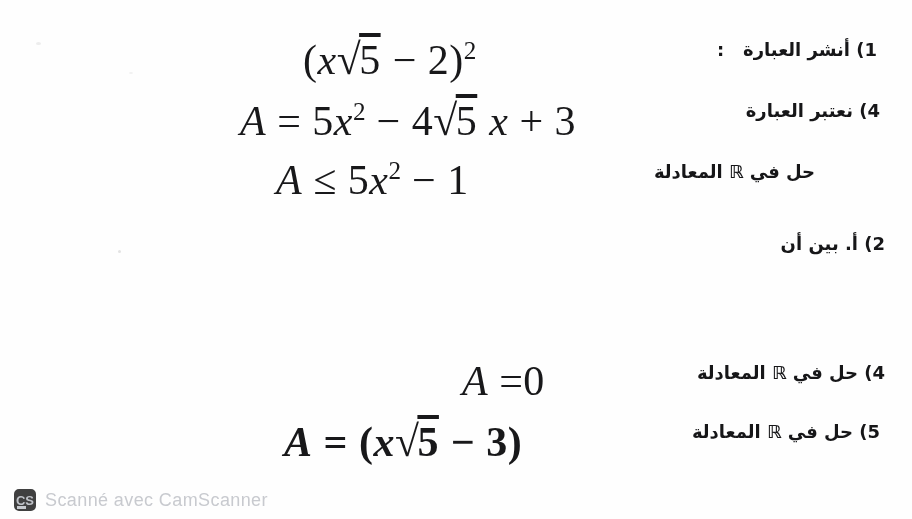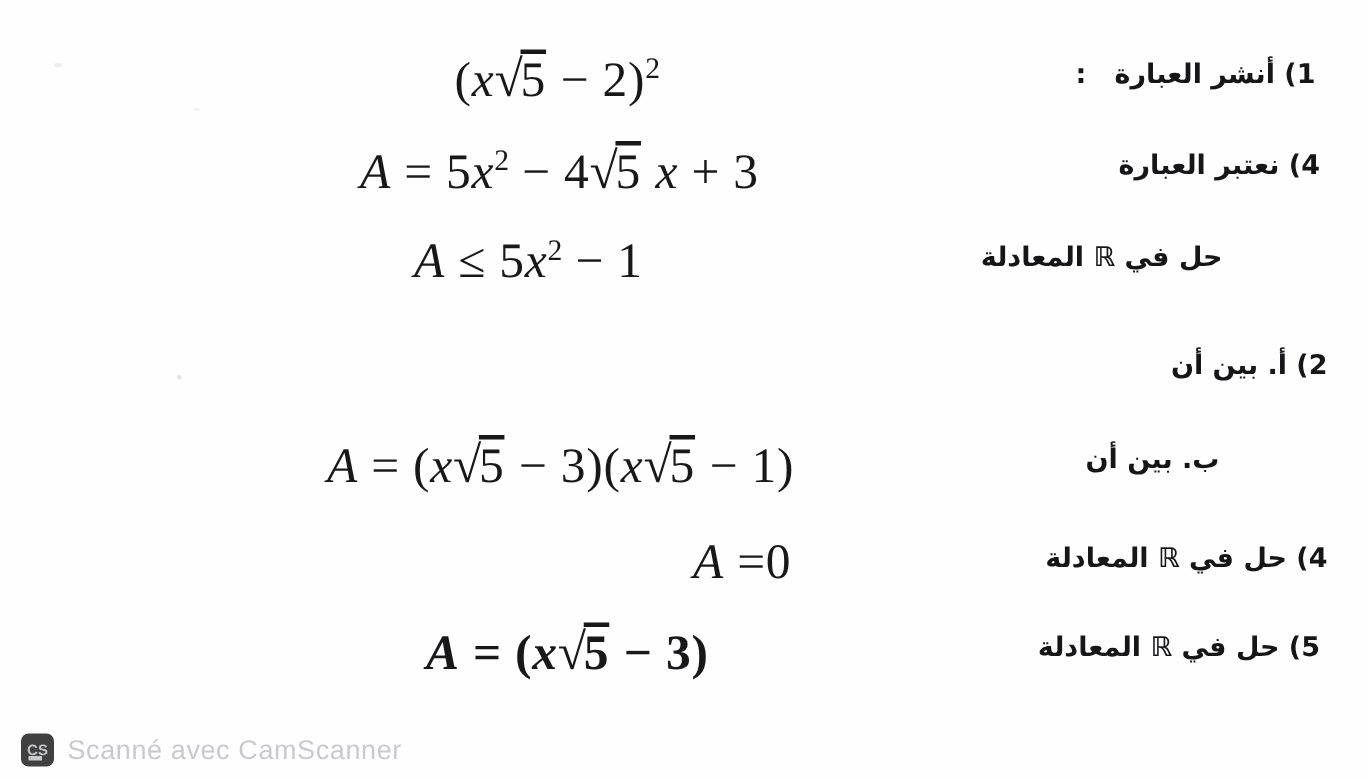"(x√5 − 2)2" .math { font-size: 33px -> 42px }
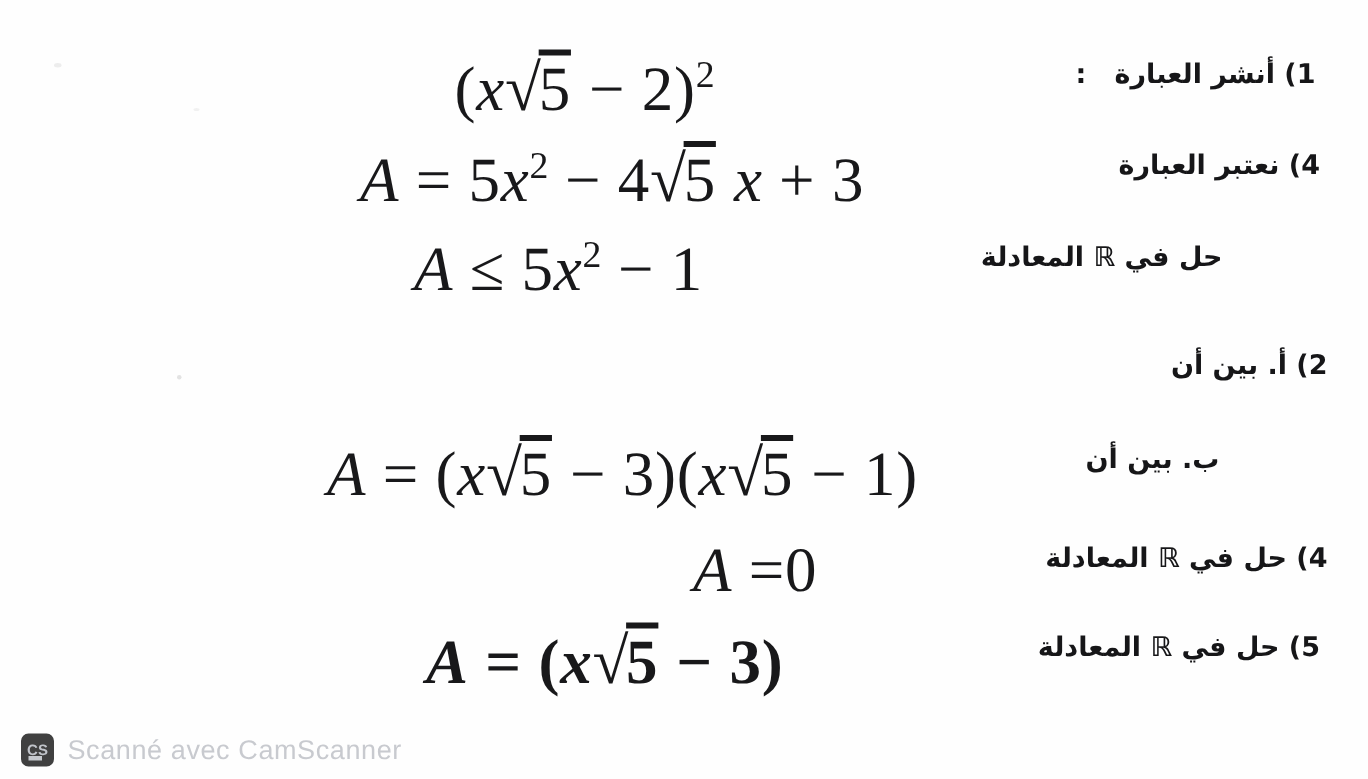"A = (x√5 − 3)(x√5" div.line { html: <div> <span><i>A</i> = (<i>x</i><span>√</span><span>5</span> − 3)(<i>x</i><span>√</span><span>5</span> − 1)</span> <span>ب. بين أن</span> </div> -> none }
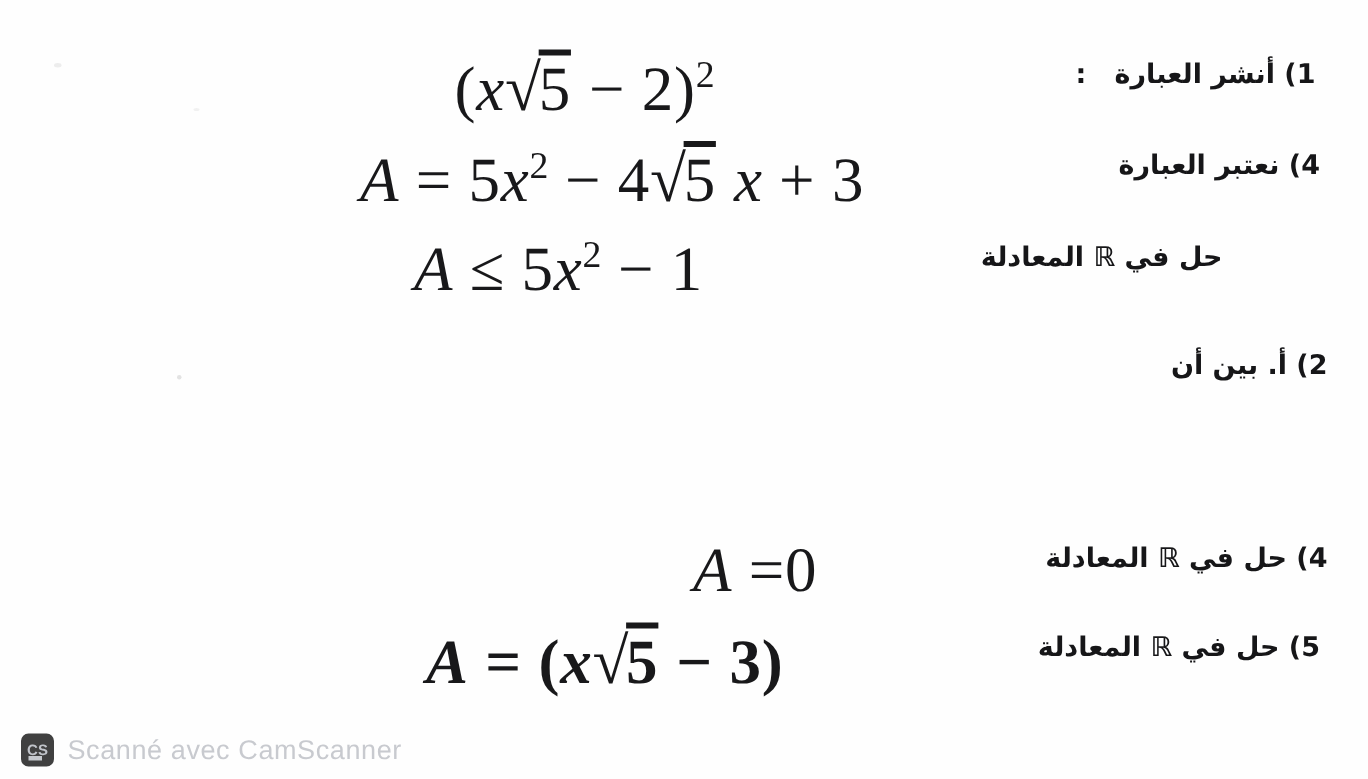"CS" .badge { border: 4px solid #404040 -> 2px solid #404040; font-size: 10px -> 13px }
